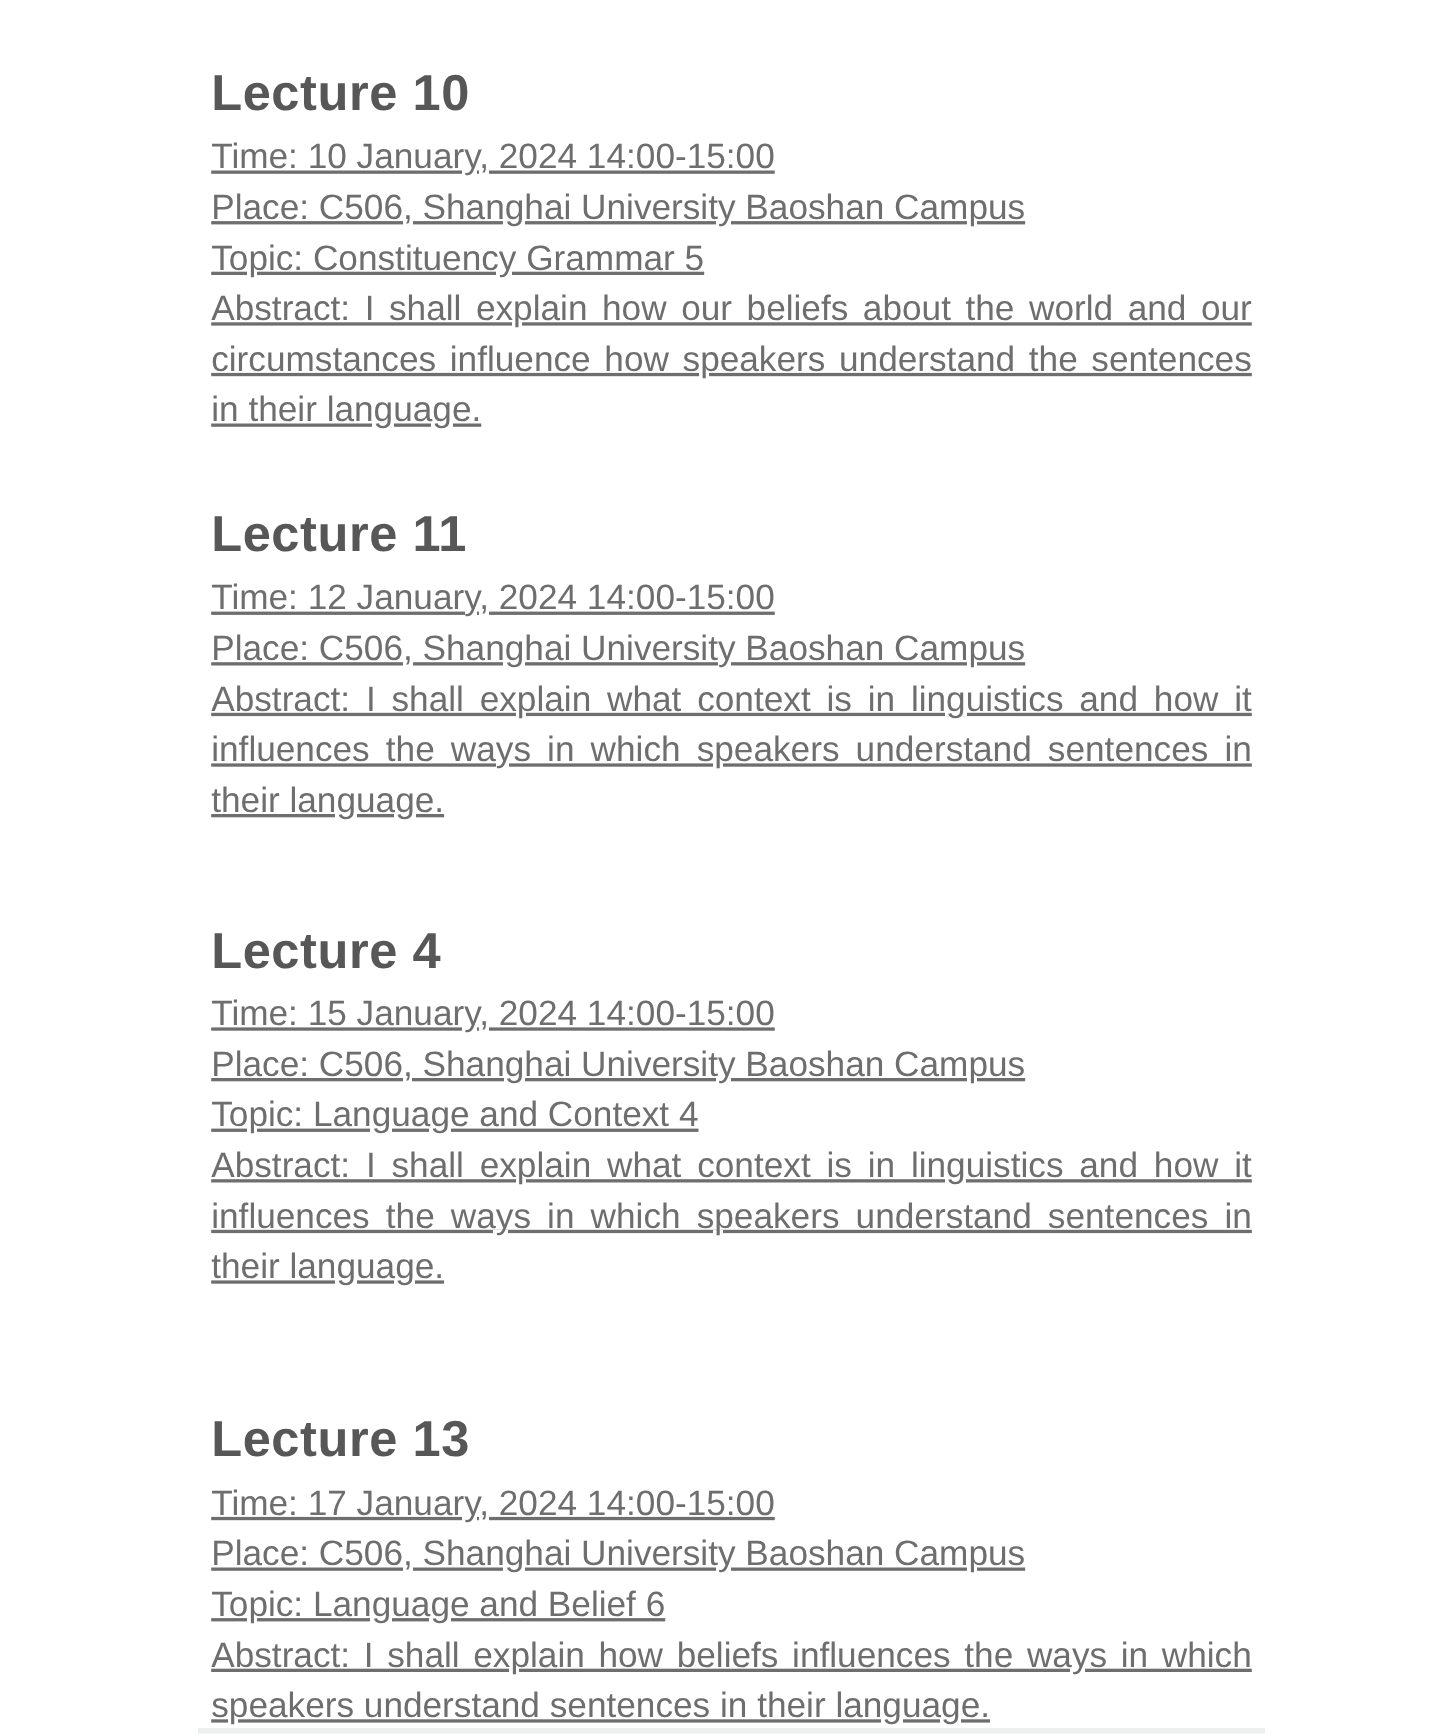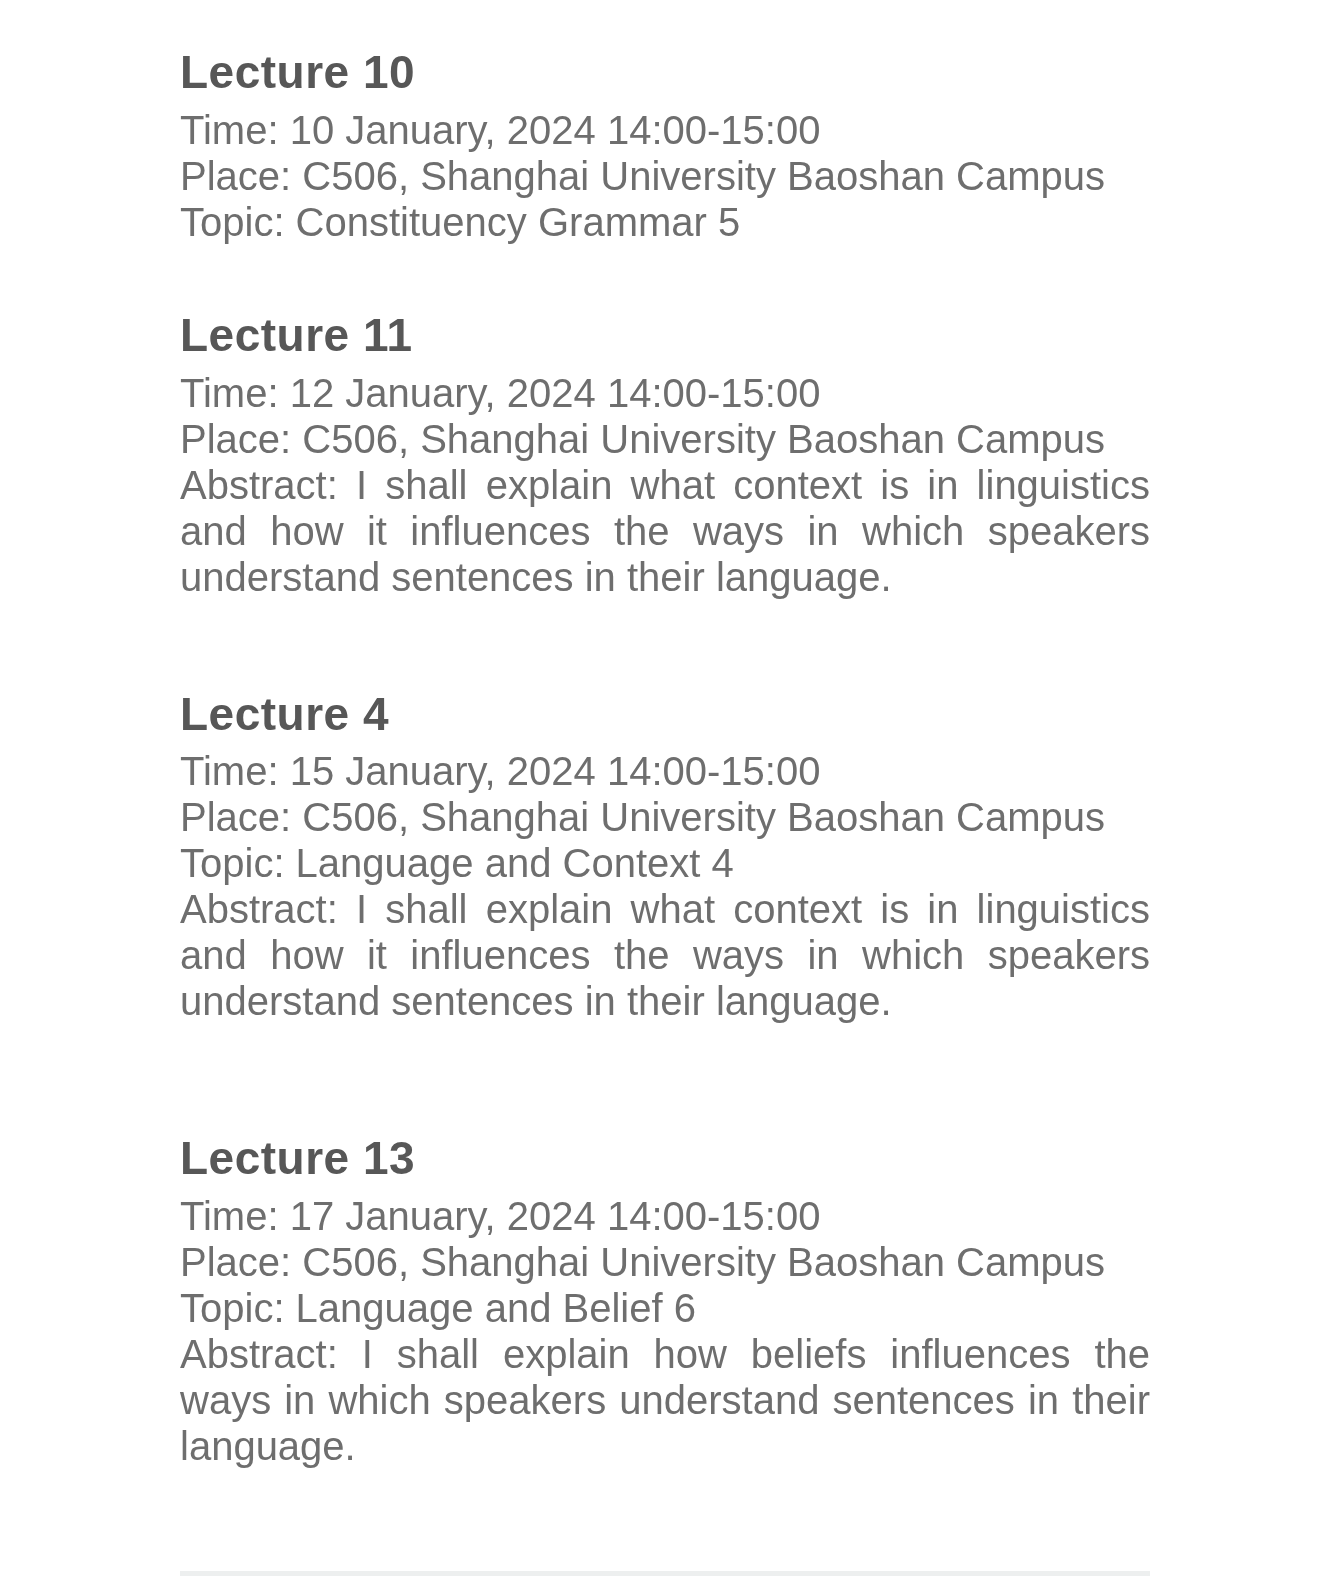"Lecture 10" .lecture { margin: 0 -> 12px }
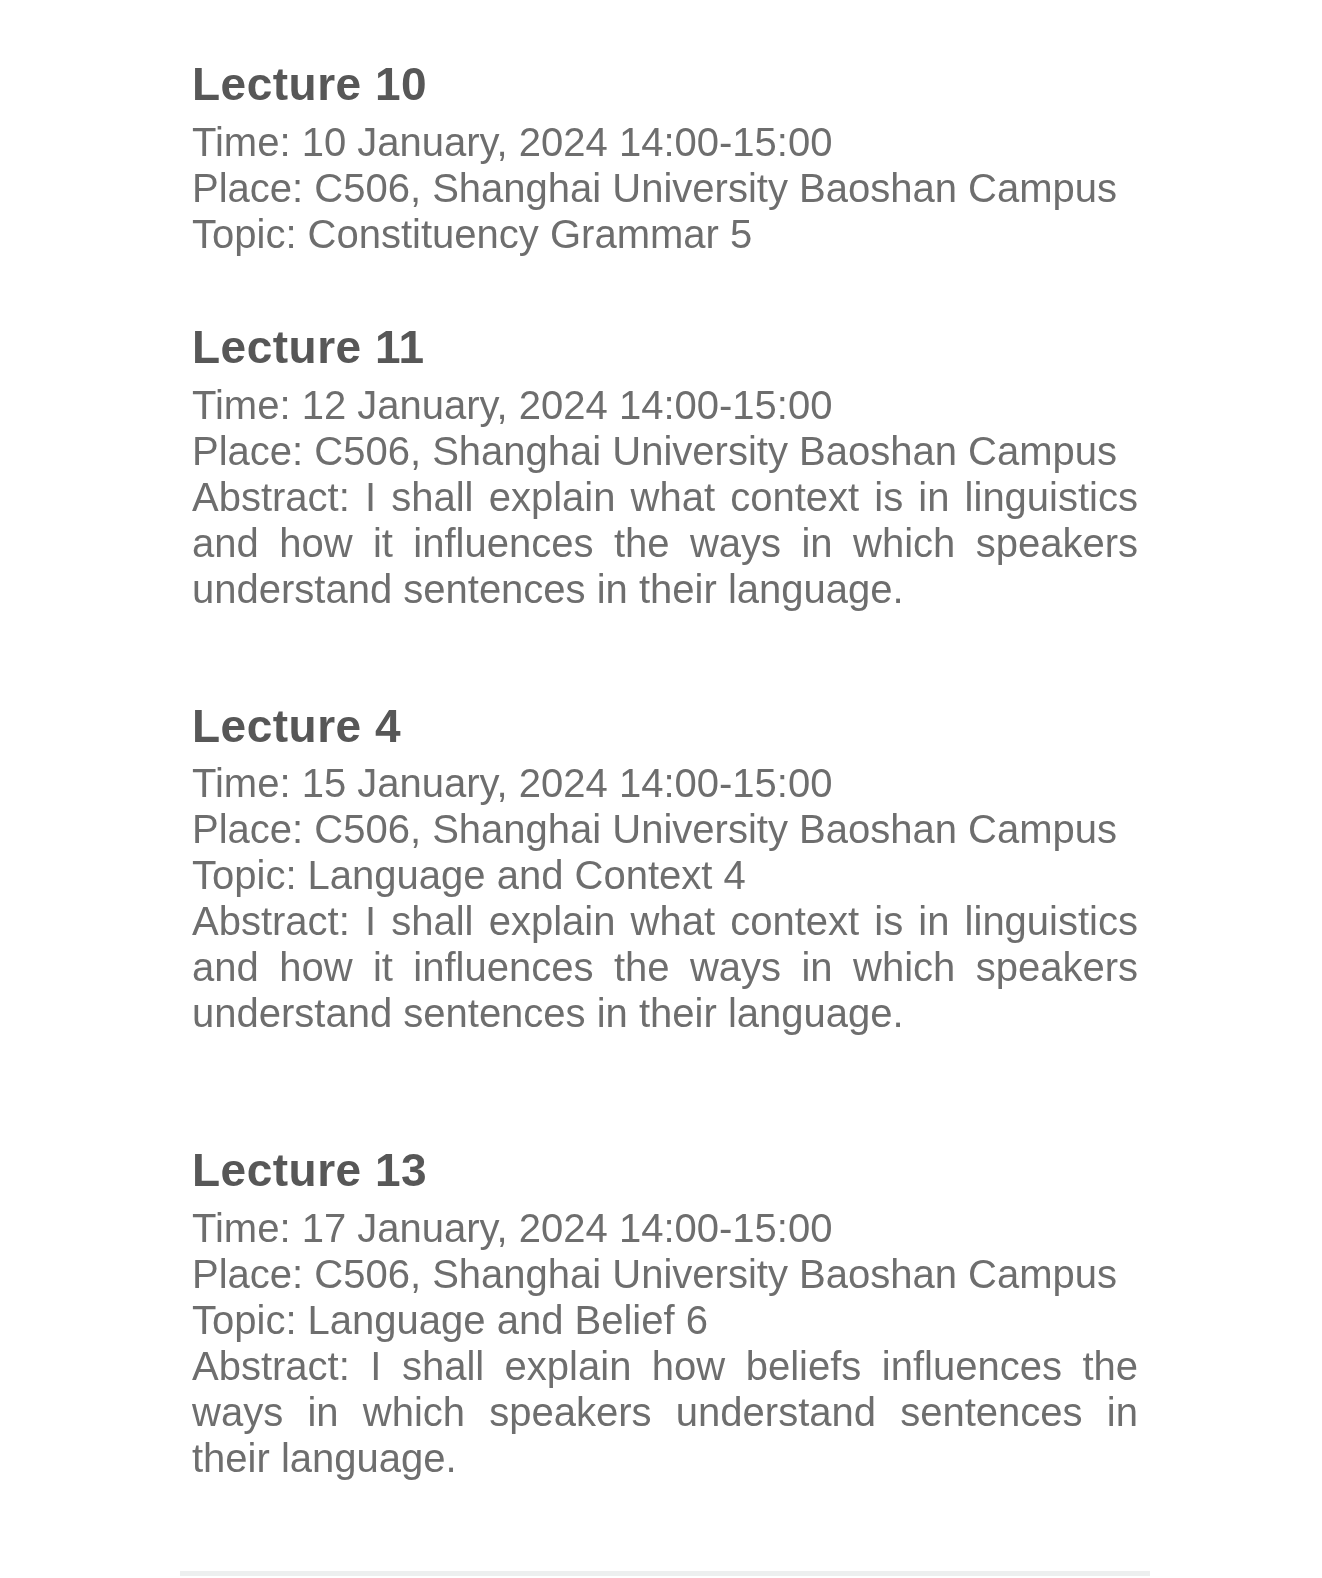"Time: 10 January, 2024 14:00-15:00" .line { font-size: 40px -> 32px; text-decoration: none -> underline }
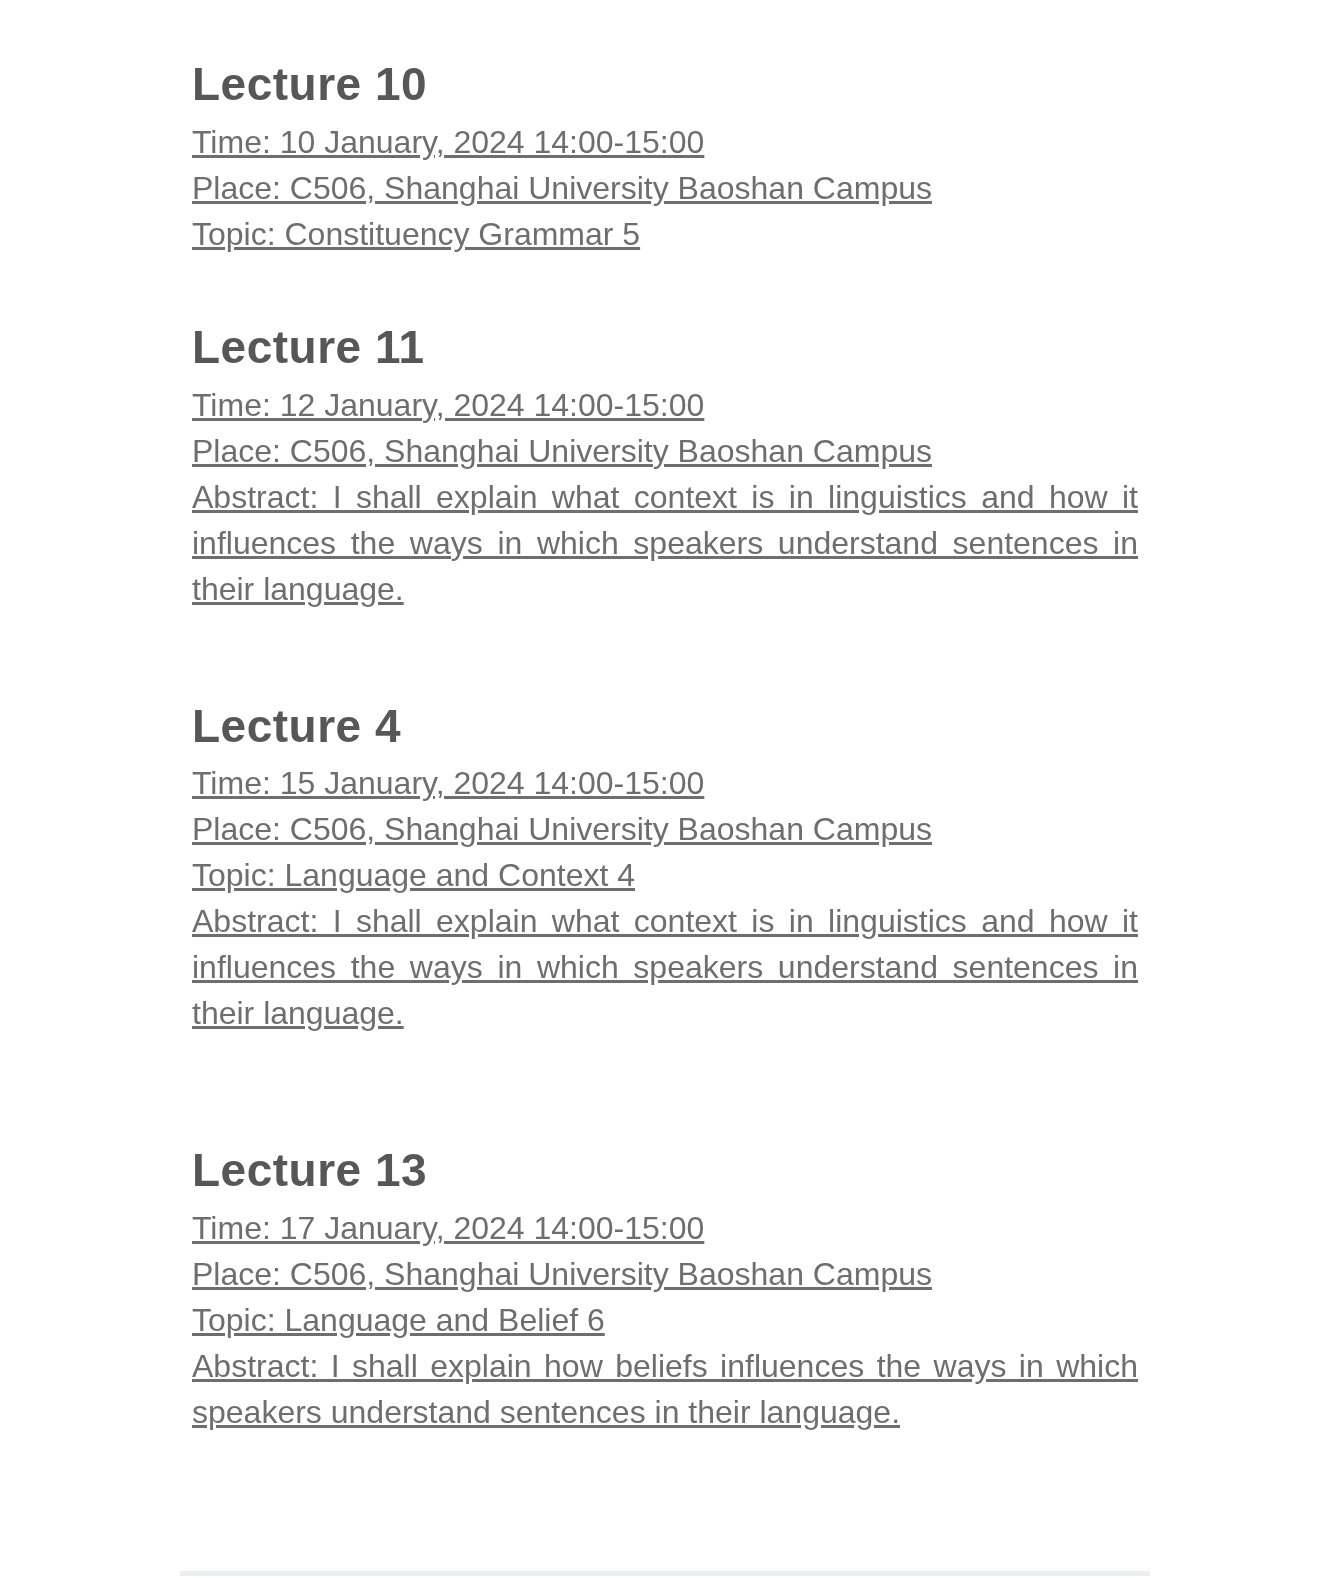"Abstract: I shall explain how our" p.line { html: none -> <p>Abstract: I shall explain how our beliefs about the world and our circumstances influence how speakers understand the sentences in their language.</p> }
